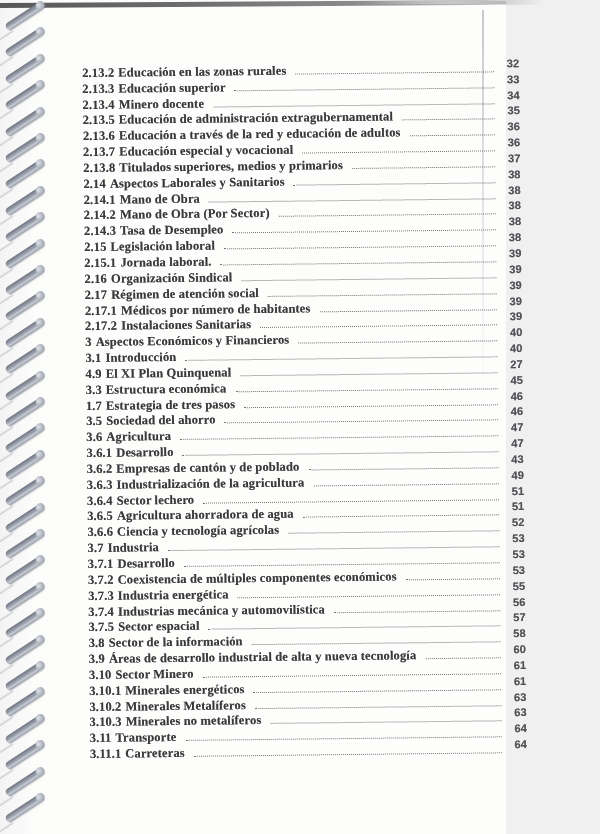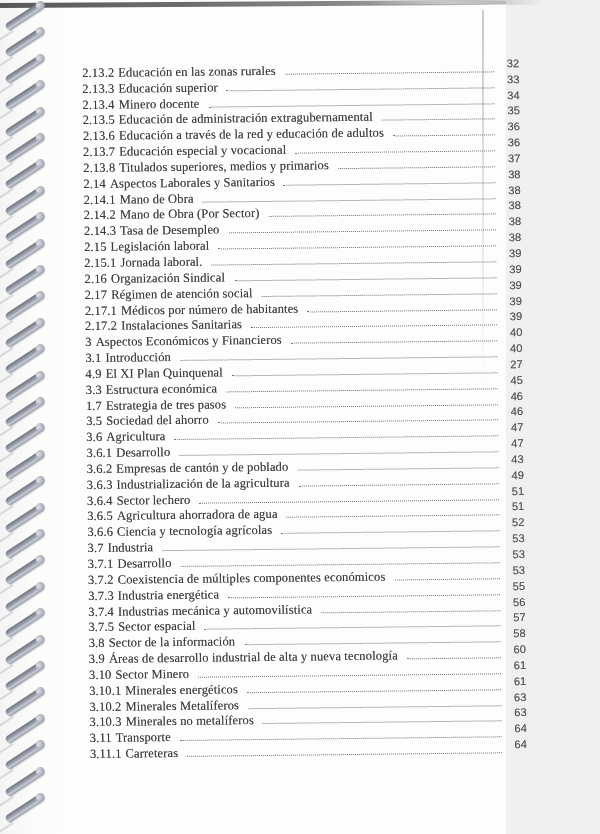"2.13.2 Educación en las zonas" .scan { font-weight: none -> bold }
